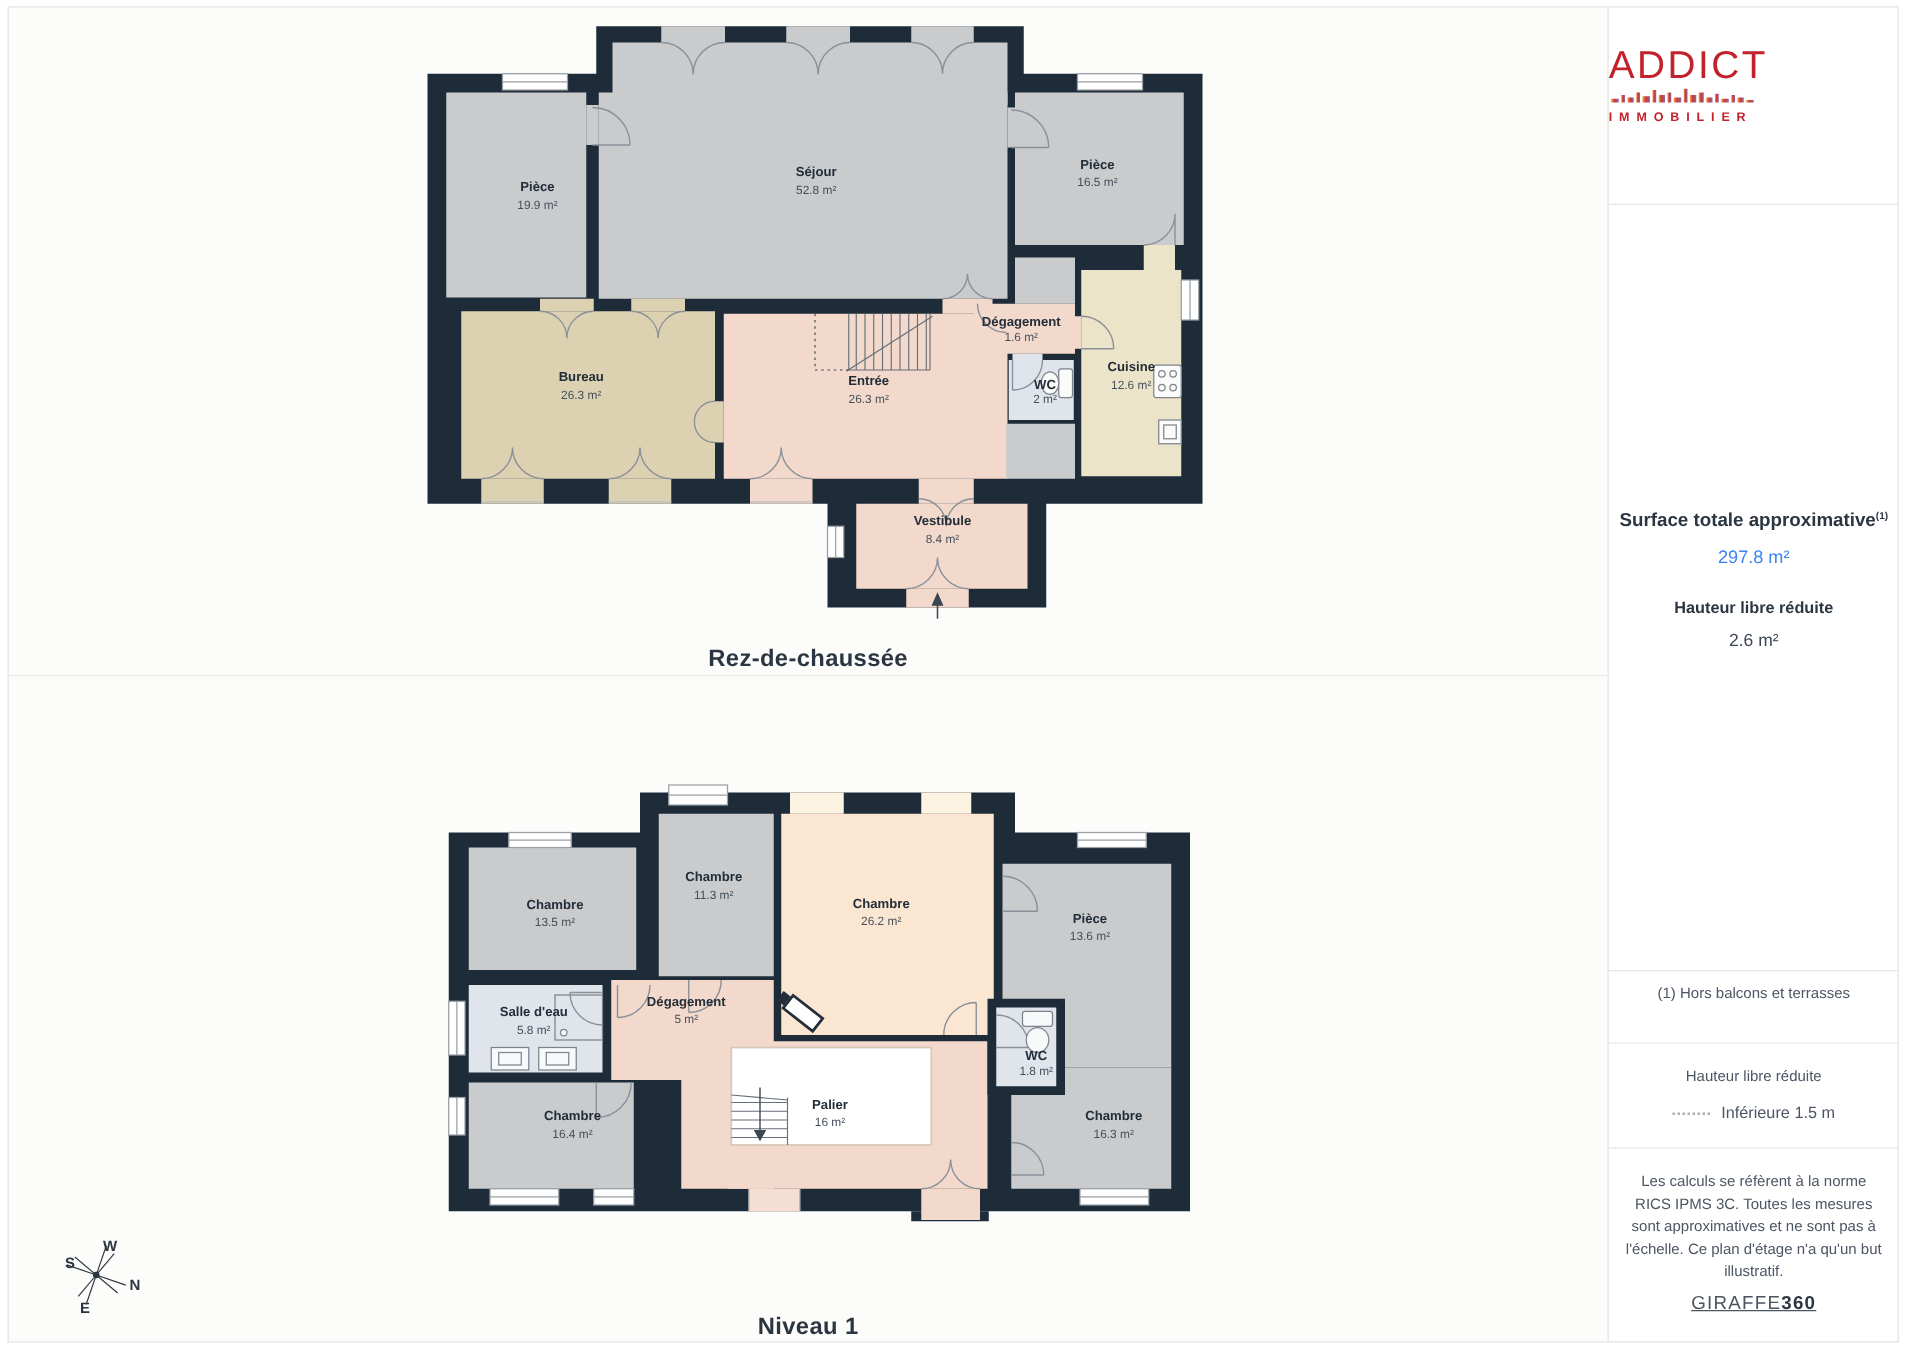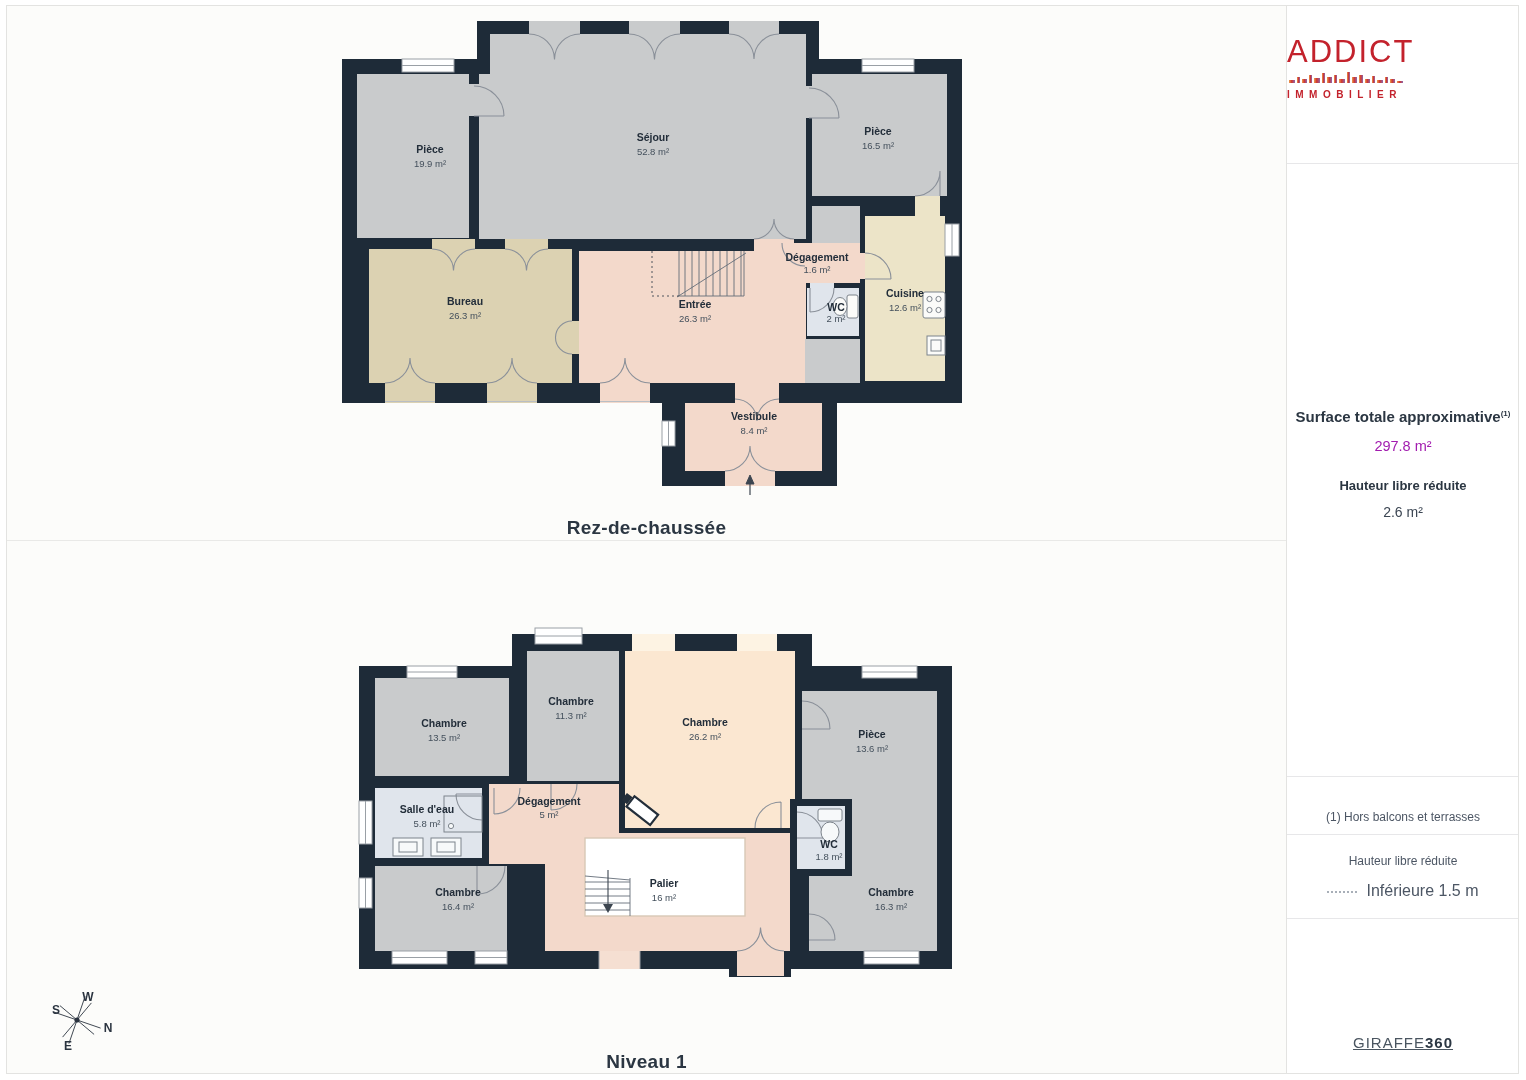"297.8 m²" .surf-value { color: #a21caf -> #3b82f6 }
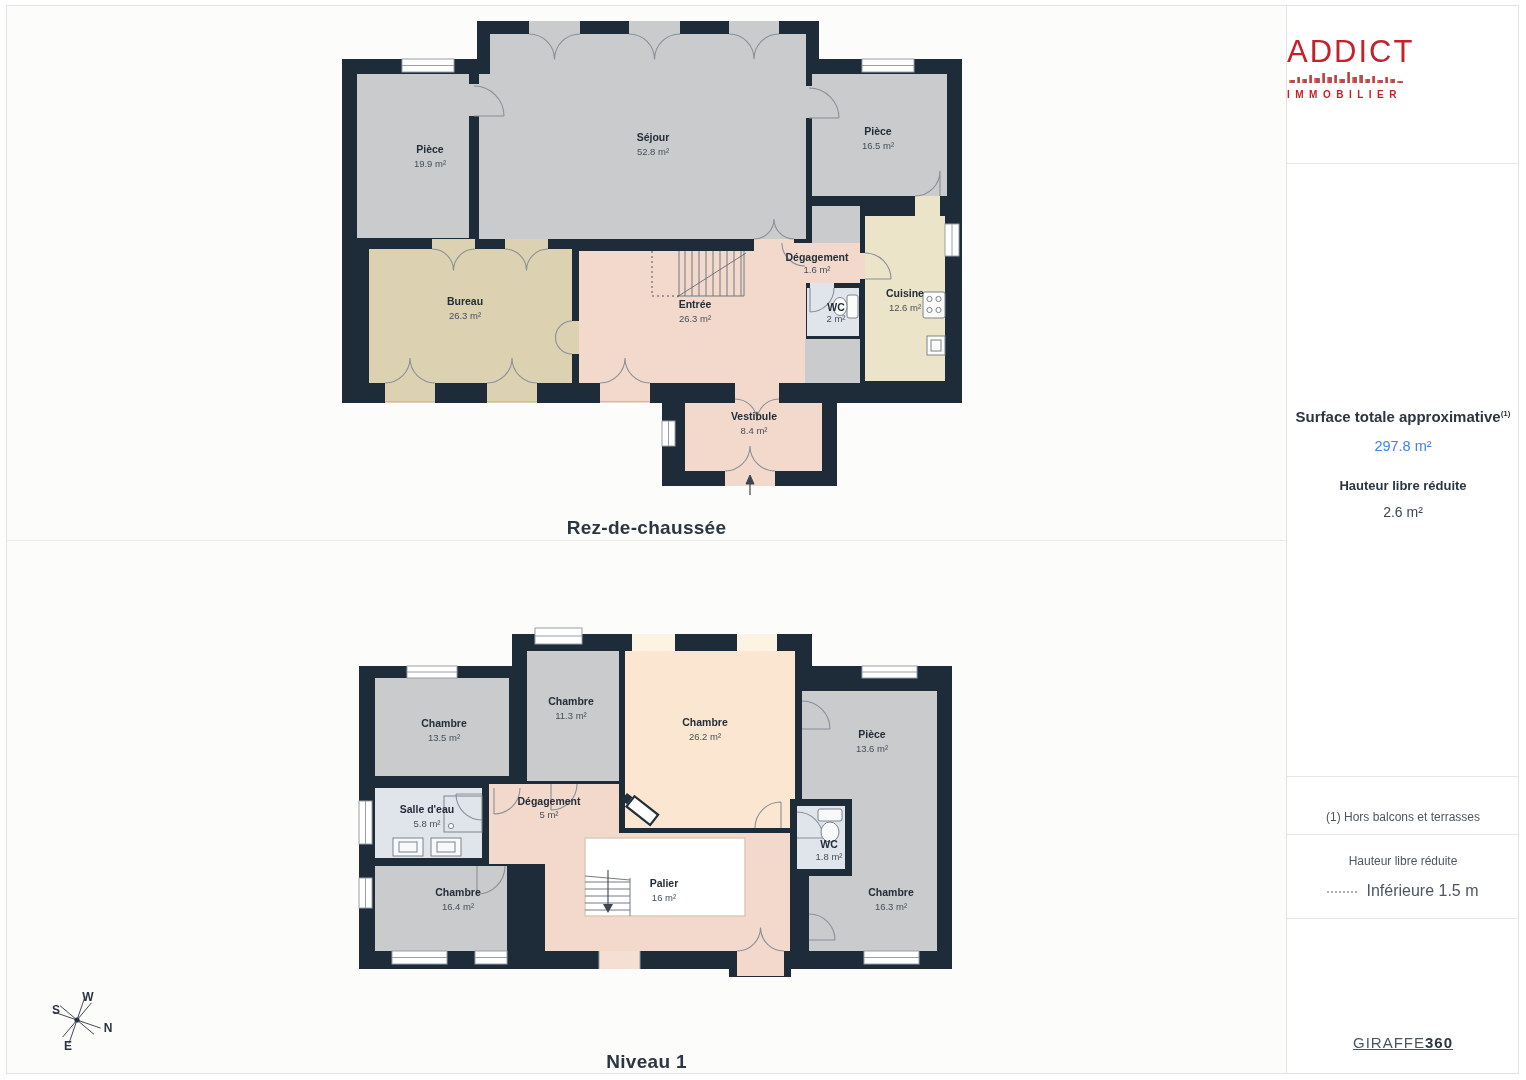"(1) Hors balcons et terrasses" .note1 { top: 804px -> 781px }
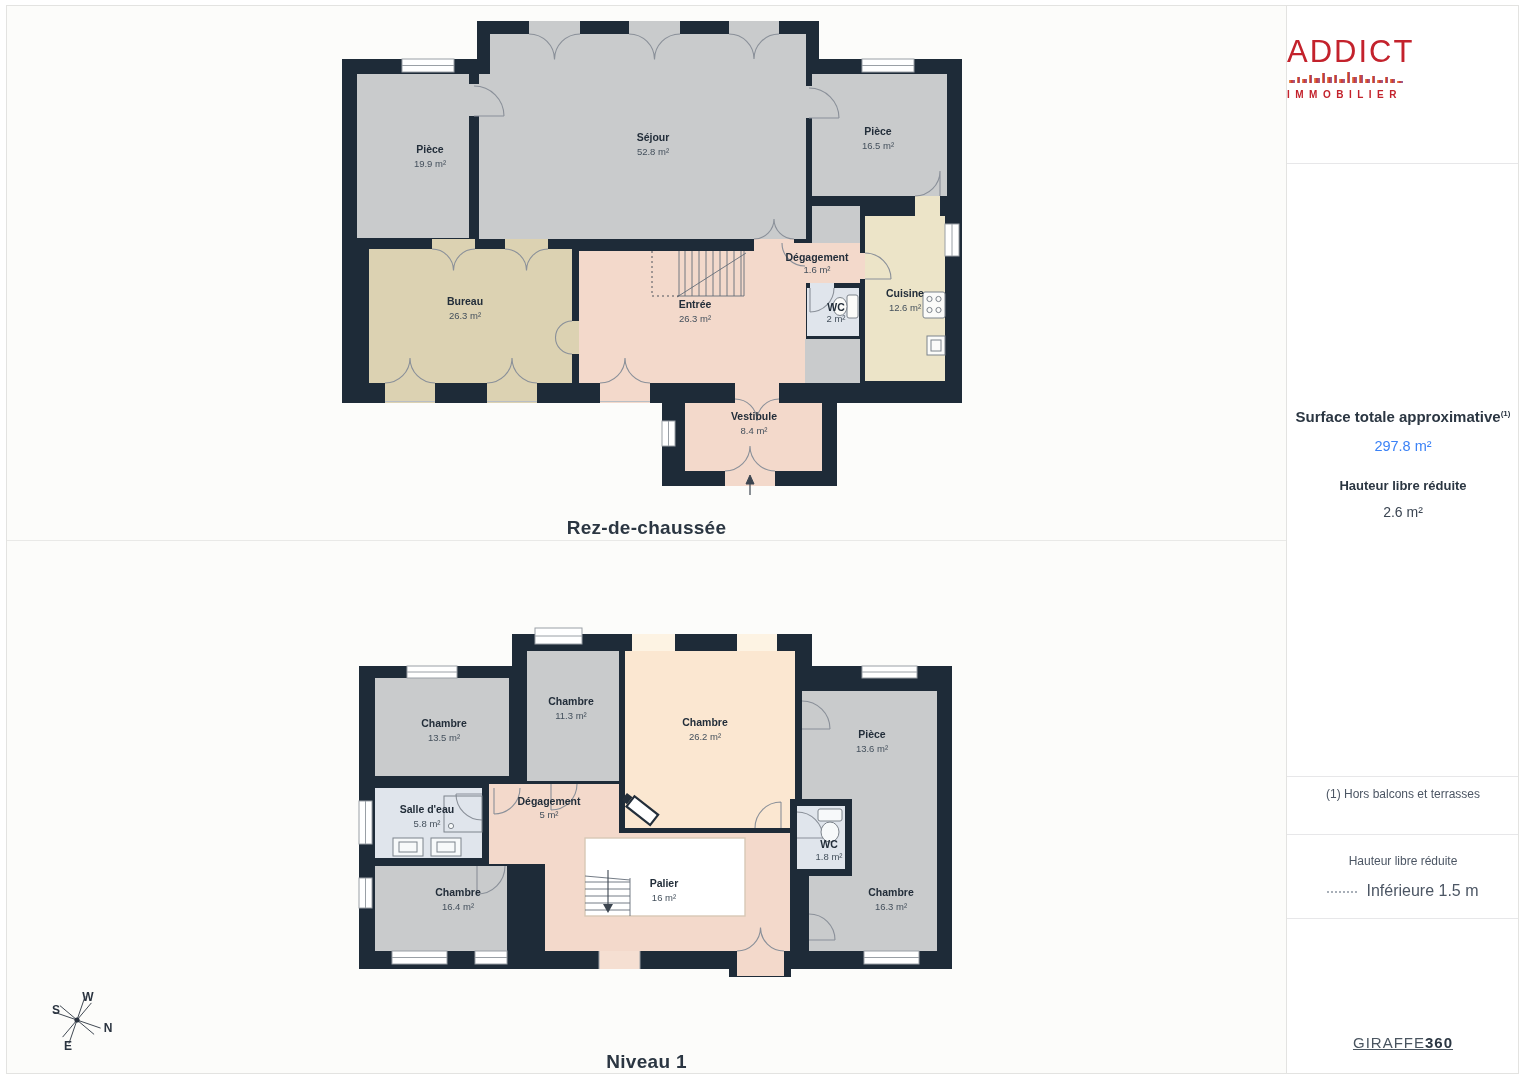"Inférieure 1.5 m" .legend-row { font-size: 16px -> 13px }
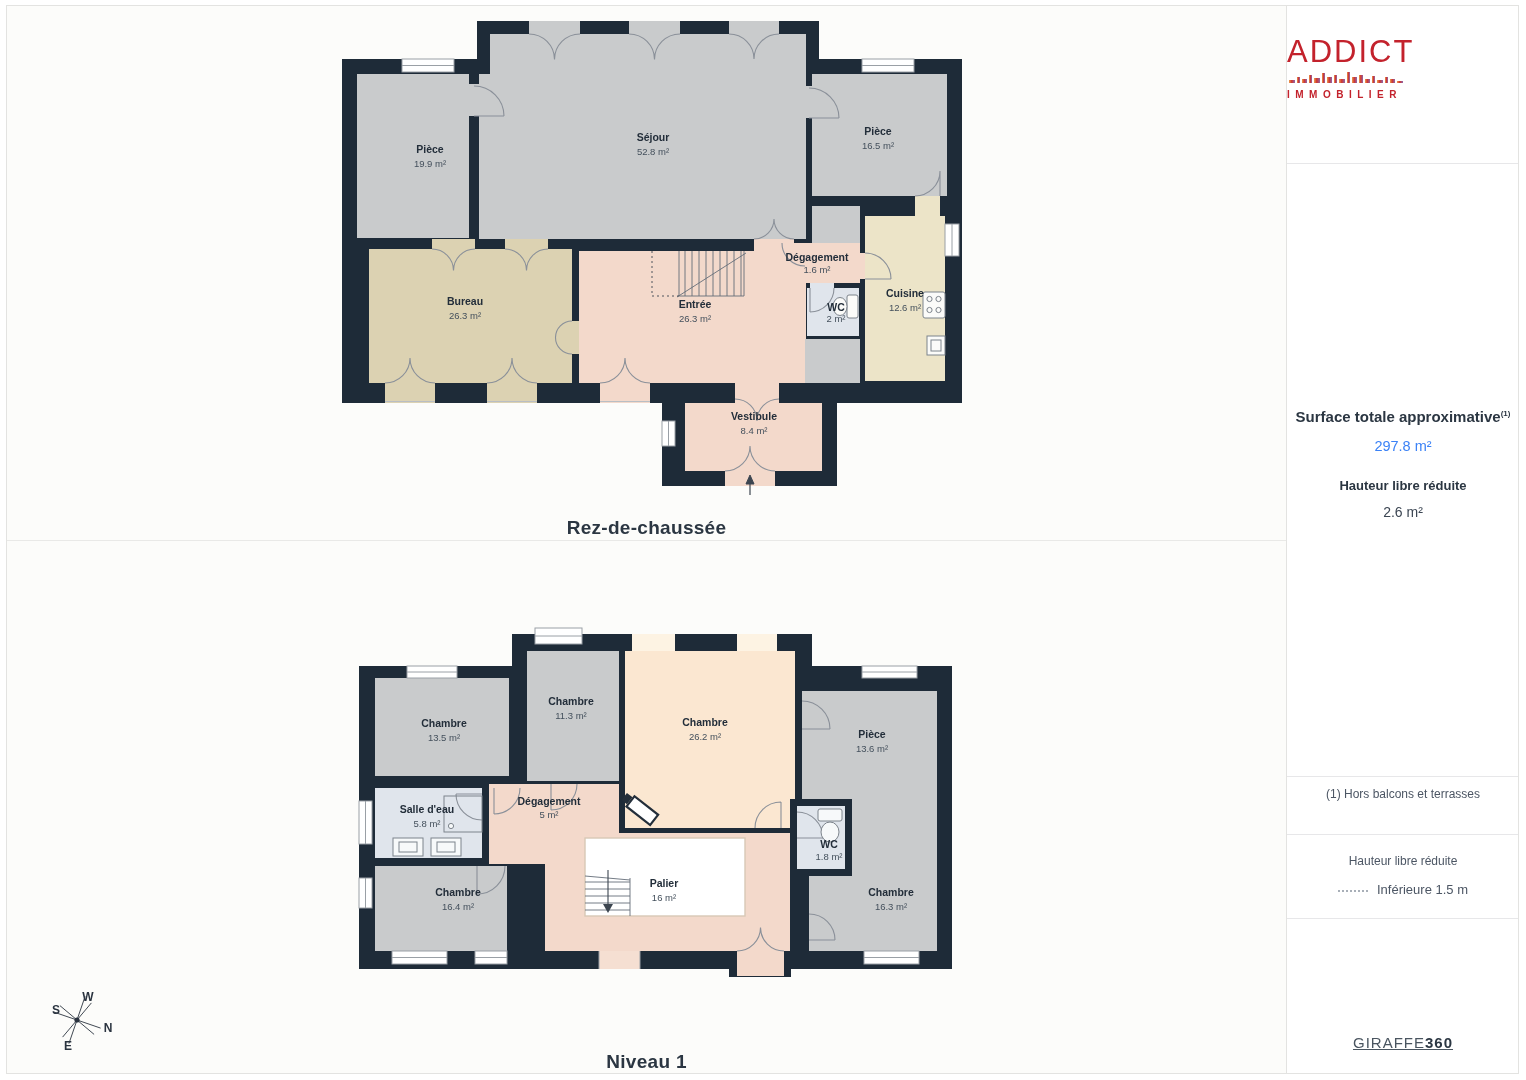"Les calculs se réfèrent à" div.legal { html: none -> <div>Les calculs se réfèrent à la norme RICS IPMS 3C. Toutes les mesures sont approximatives et ne sont pas à l'échelle. Ce plan d'étage n'a qu'un but illustratif.</div> }
